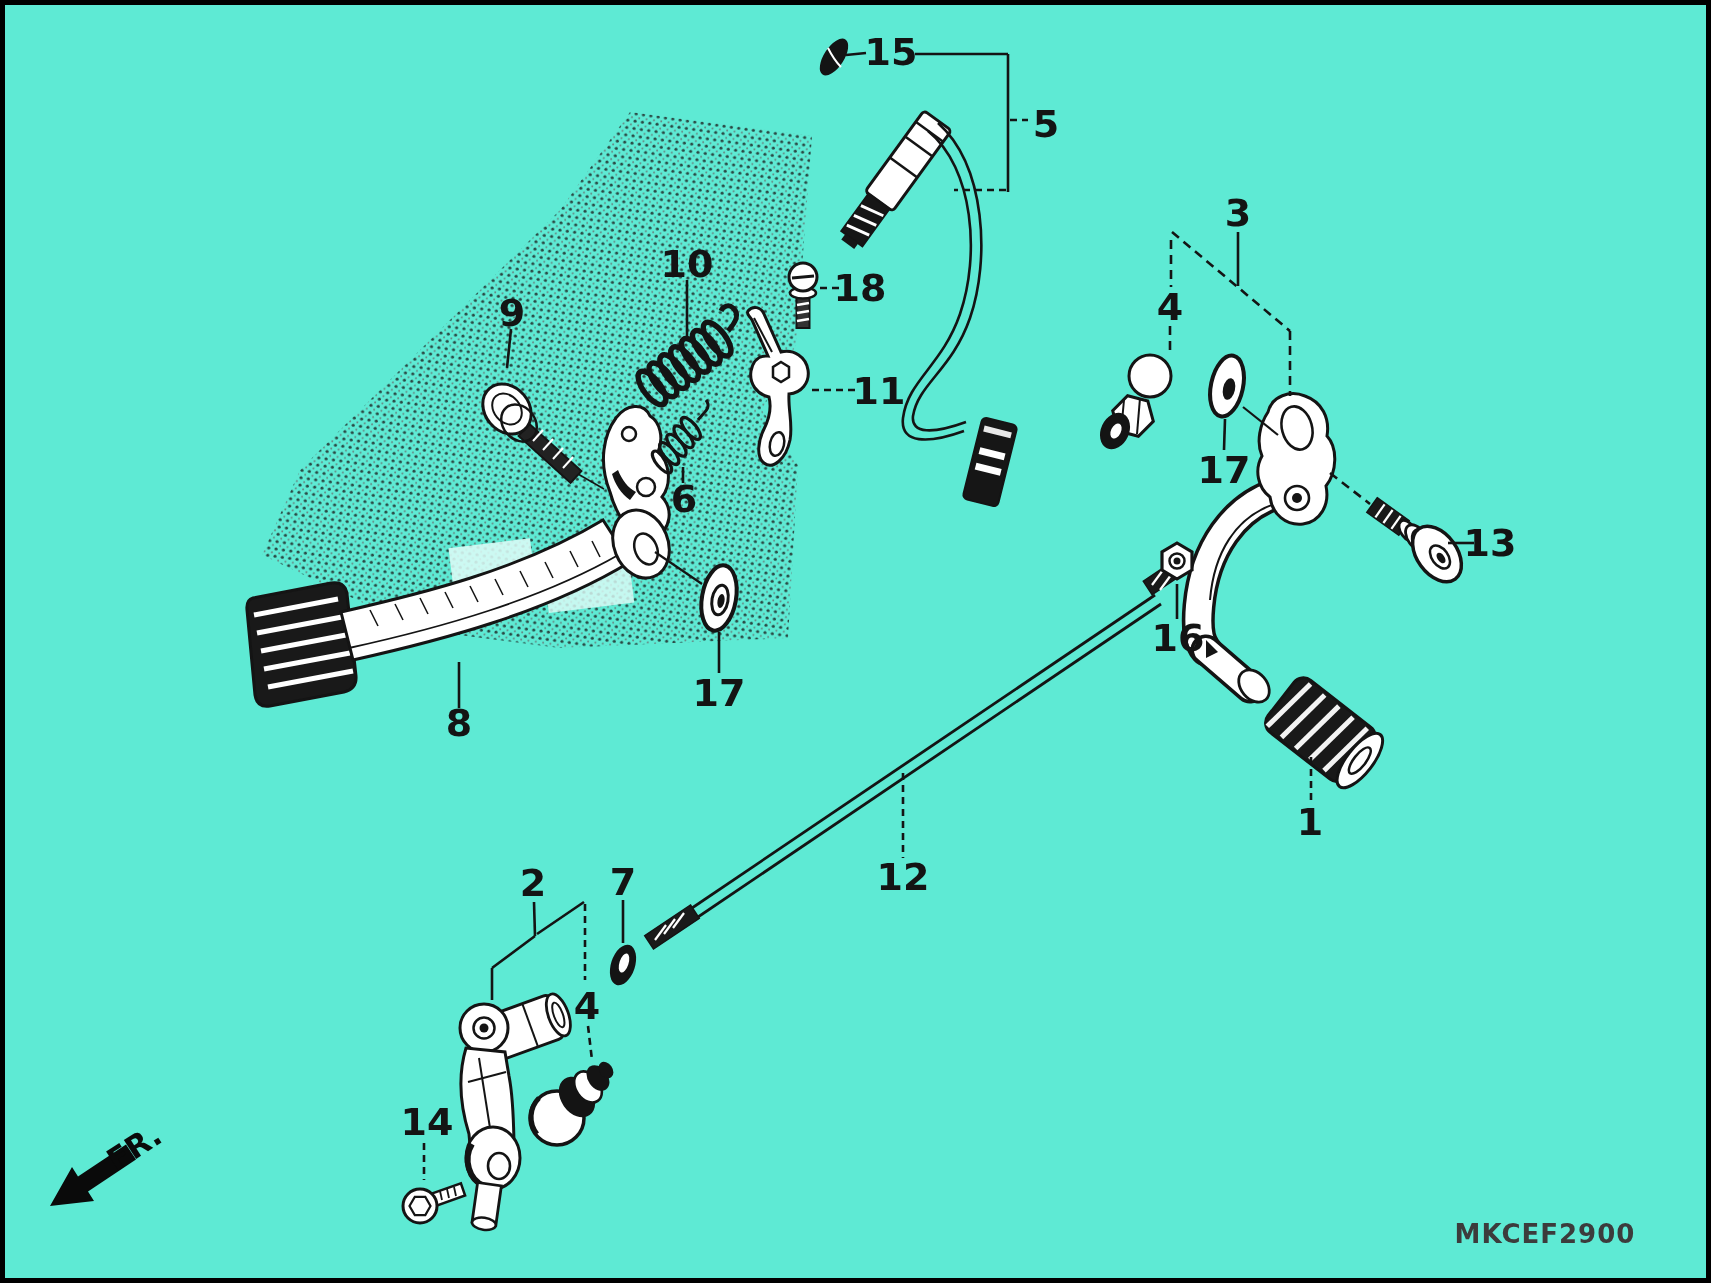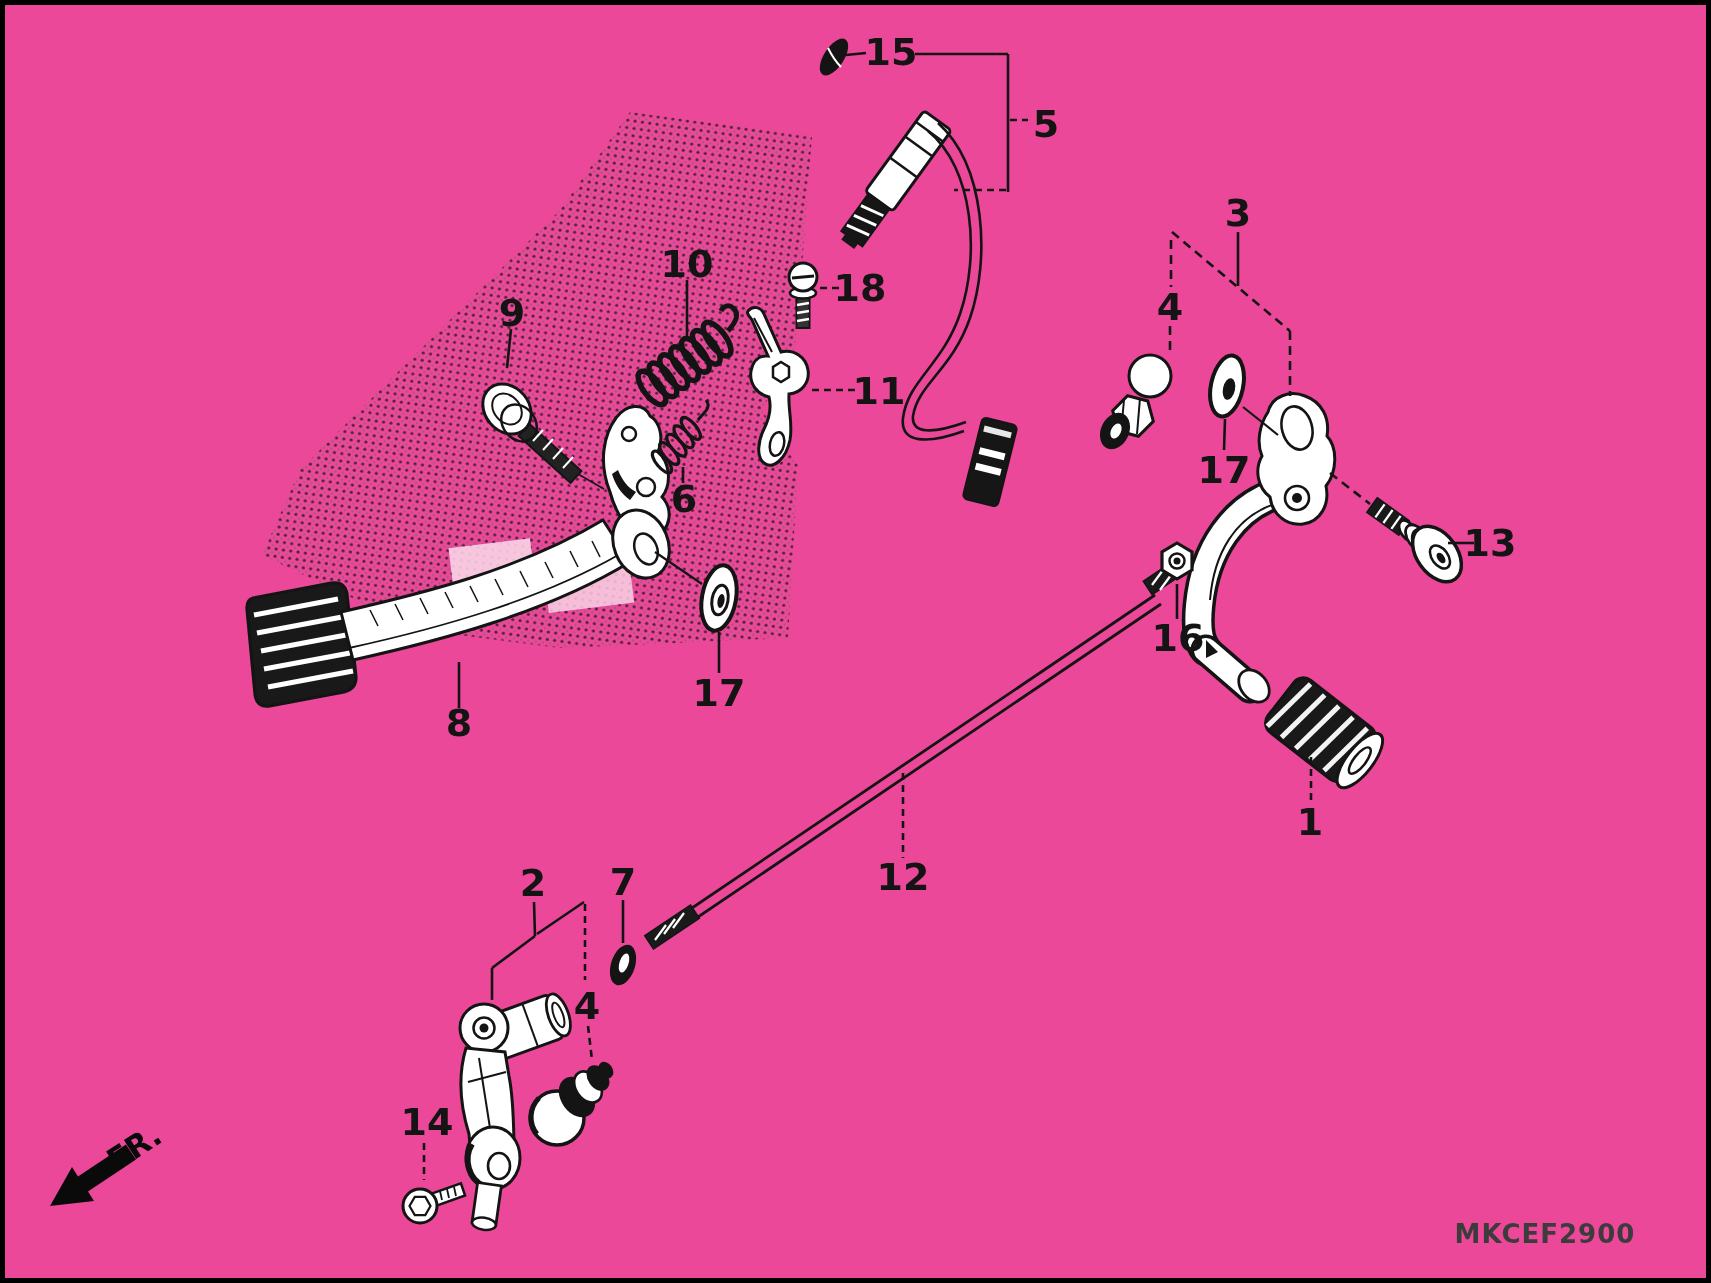"15" .stage { background: #ec4899 -> #5eead4 }
